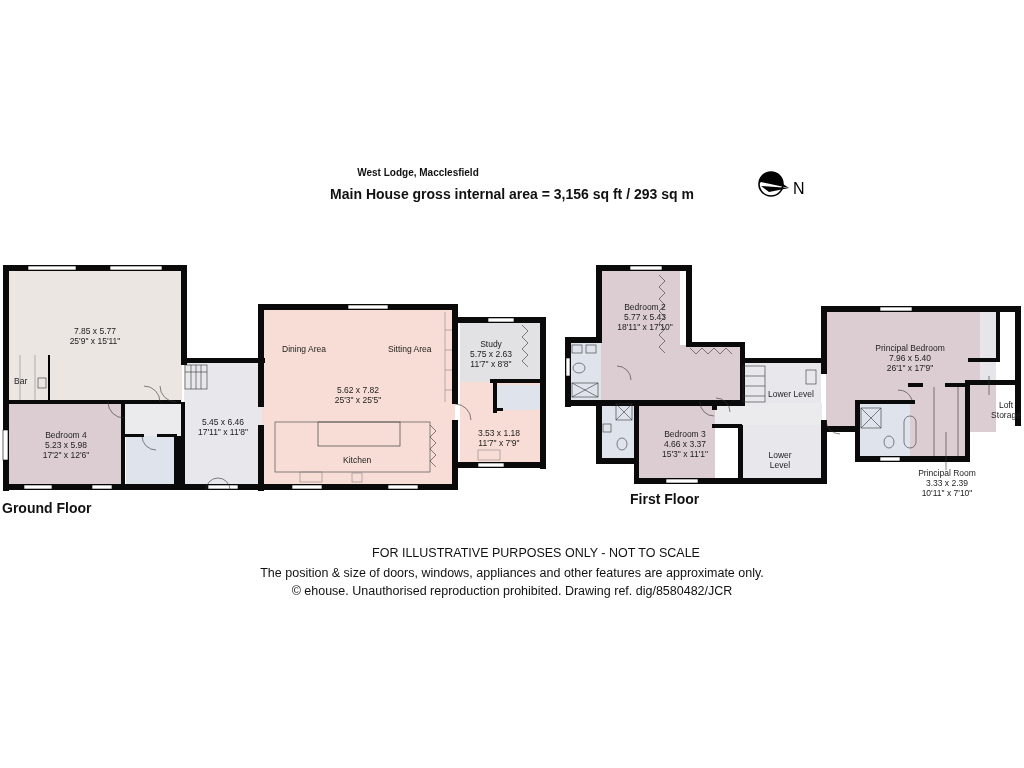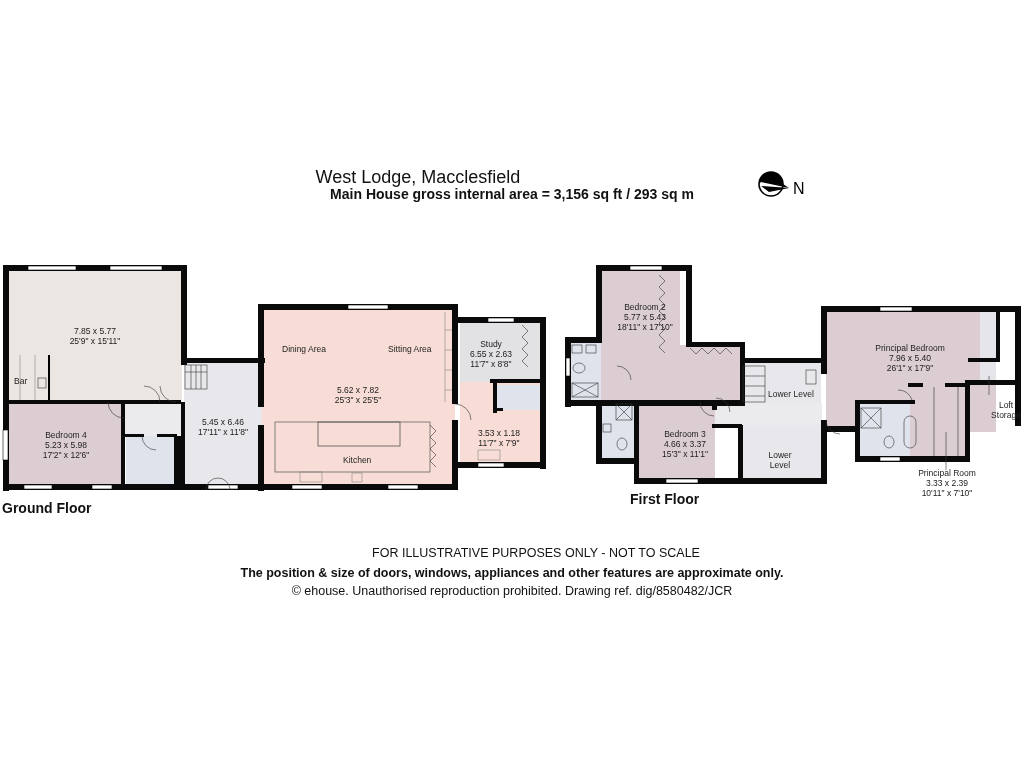"West Lodge, Macclesfield" .title { font-size: 18px -> 10px; font-weight: normal -> bold }
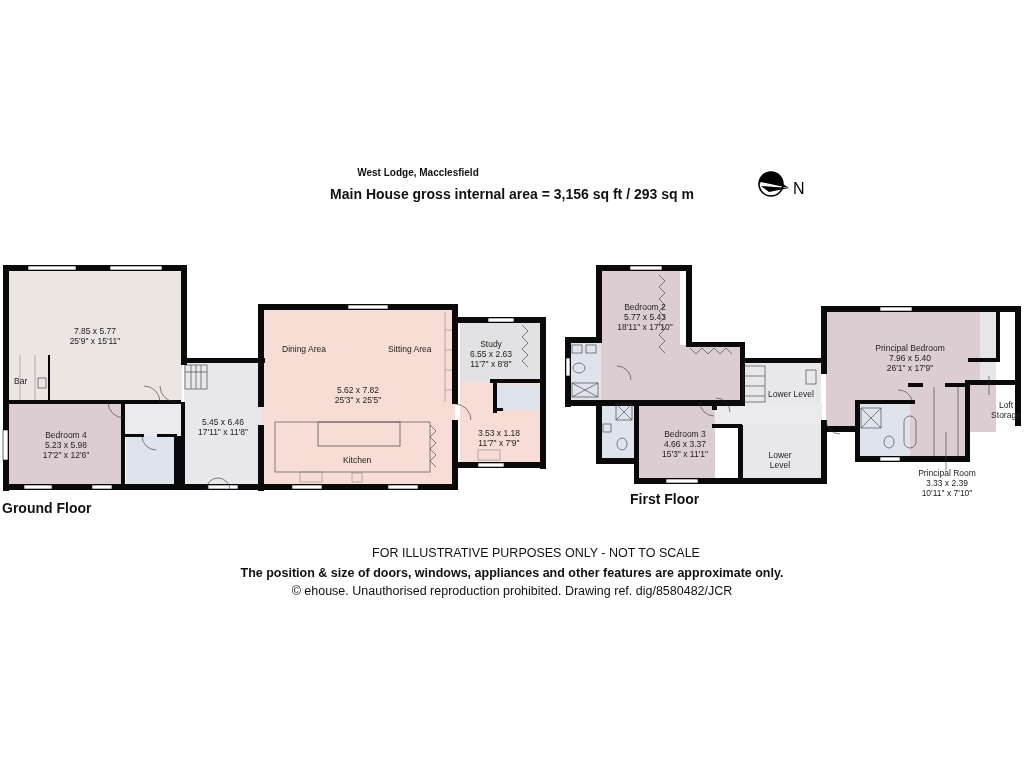"6.55 x 2.63" div { text: 6.55 -> 5.75 }
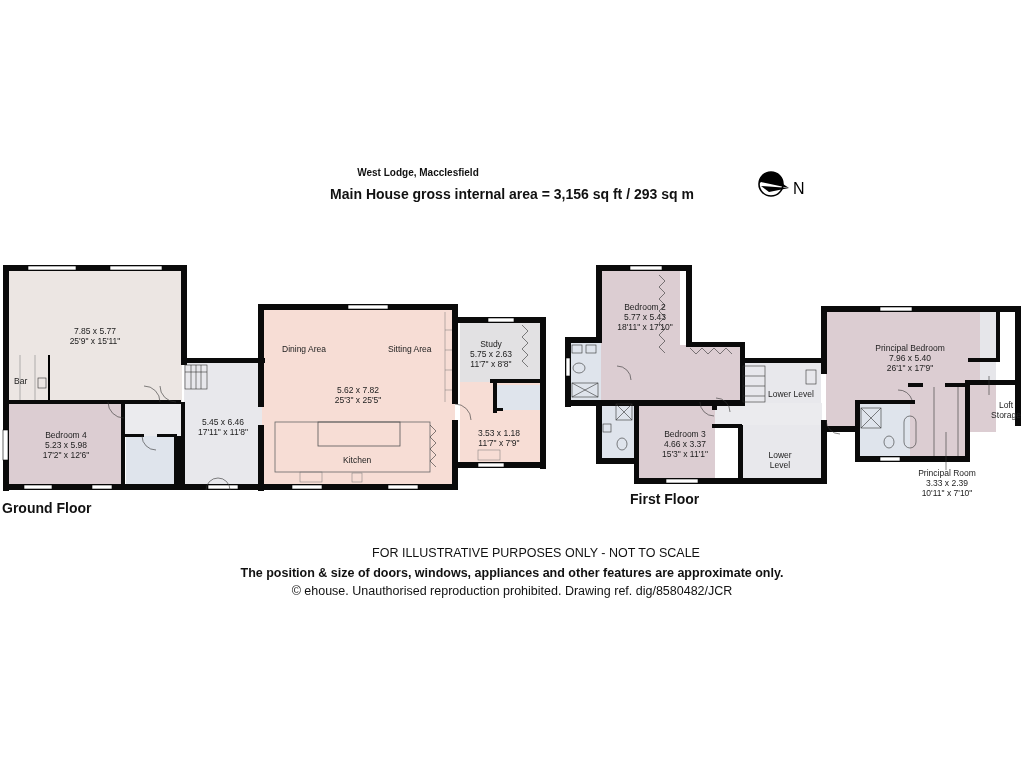"The position & size of" div.abs { font-weight: bold -> none }
